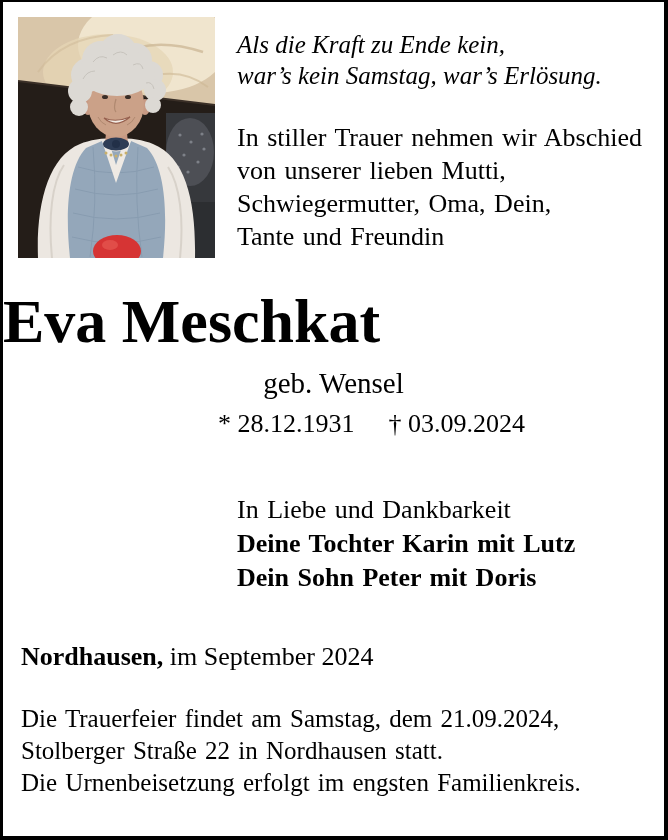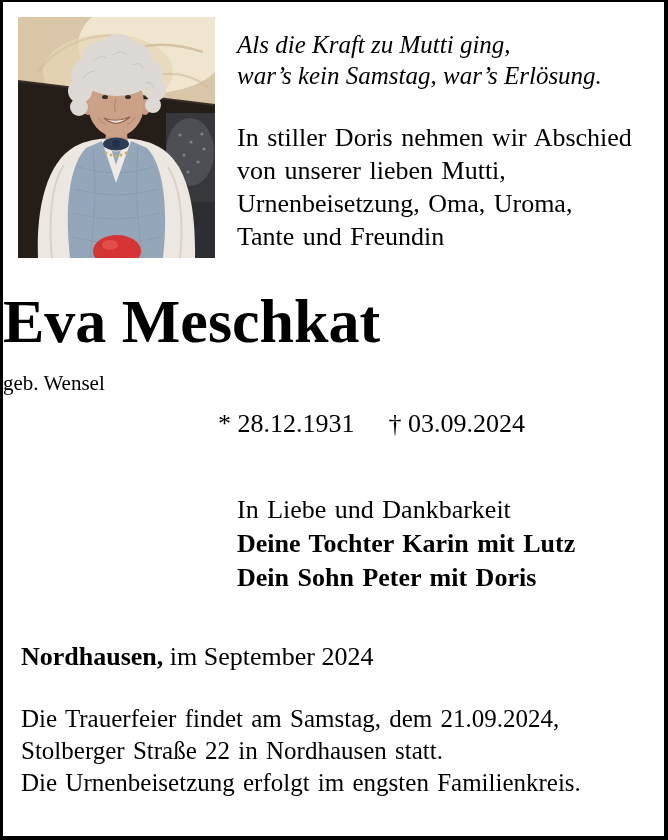"Als die Kraft zu Mutti" span.line { text: Mutti ging -> Ende kein }
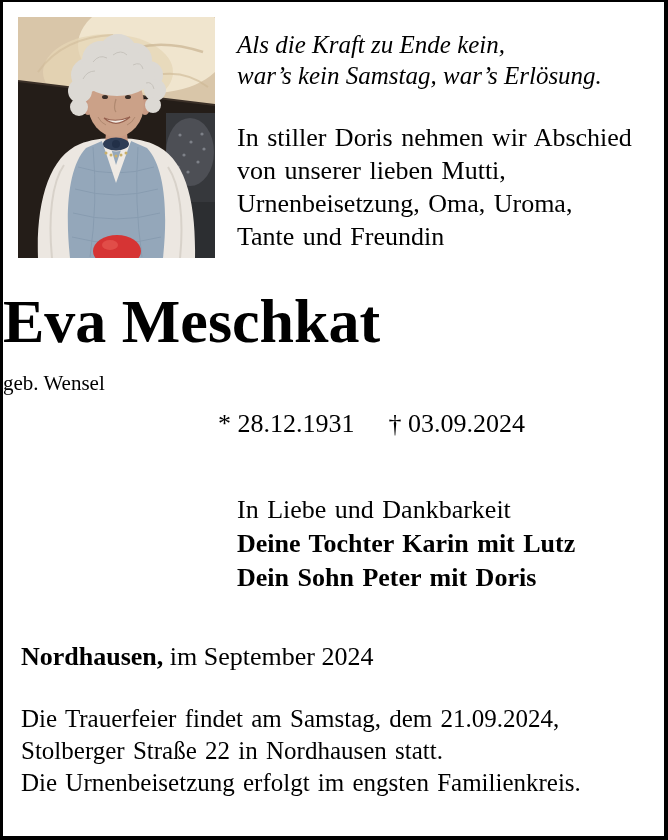"In stiller Doris nehmen wir" span.line { text: Doris -> Trauer }
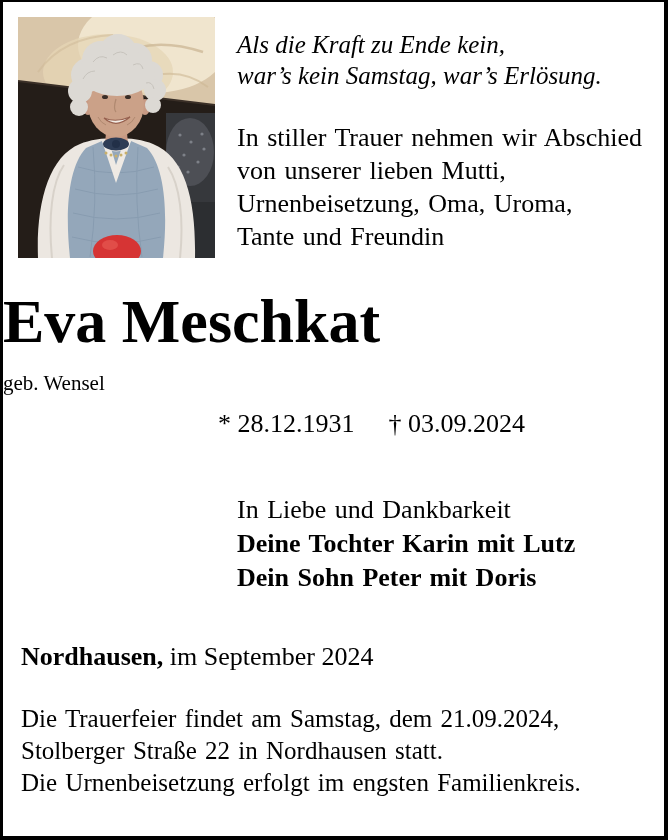"Urnenbeisetzung, Oma, Uroma," span.line { text: Urnenbeisetzung, Oma, Uroma -> Schwiegermutter, Oma, Dein }
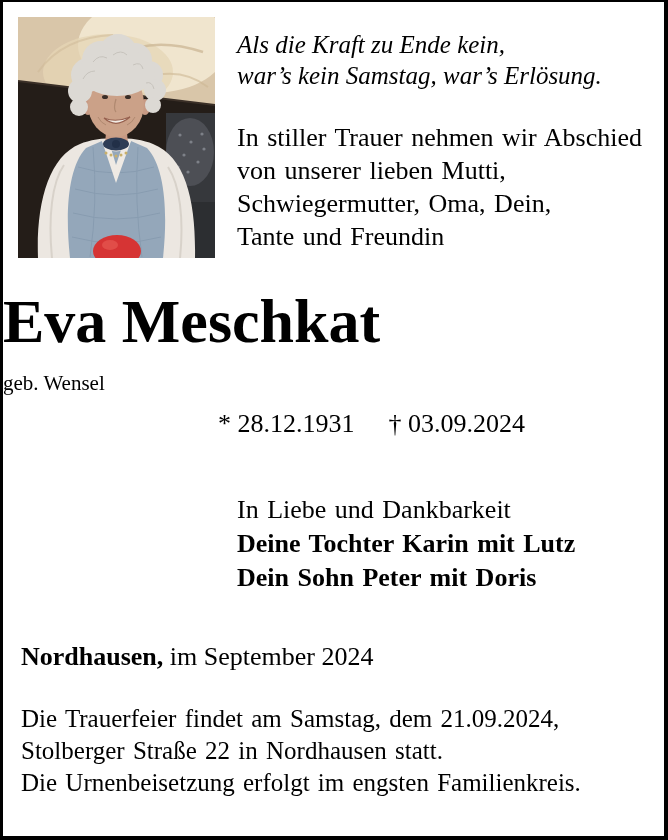"geb. Wensel" .maiden { font-size: 21px -> 29px; text-align: left -> center }
